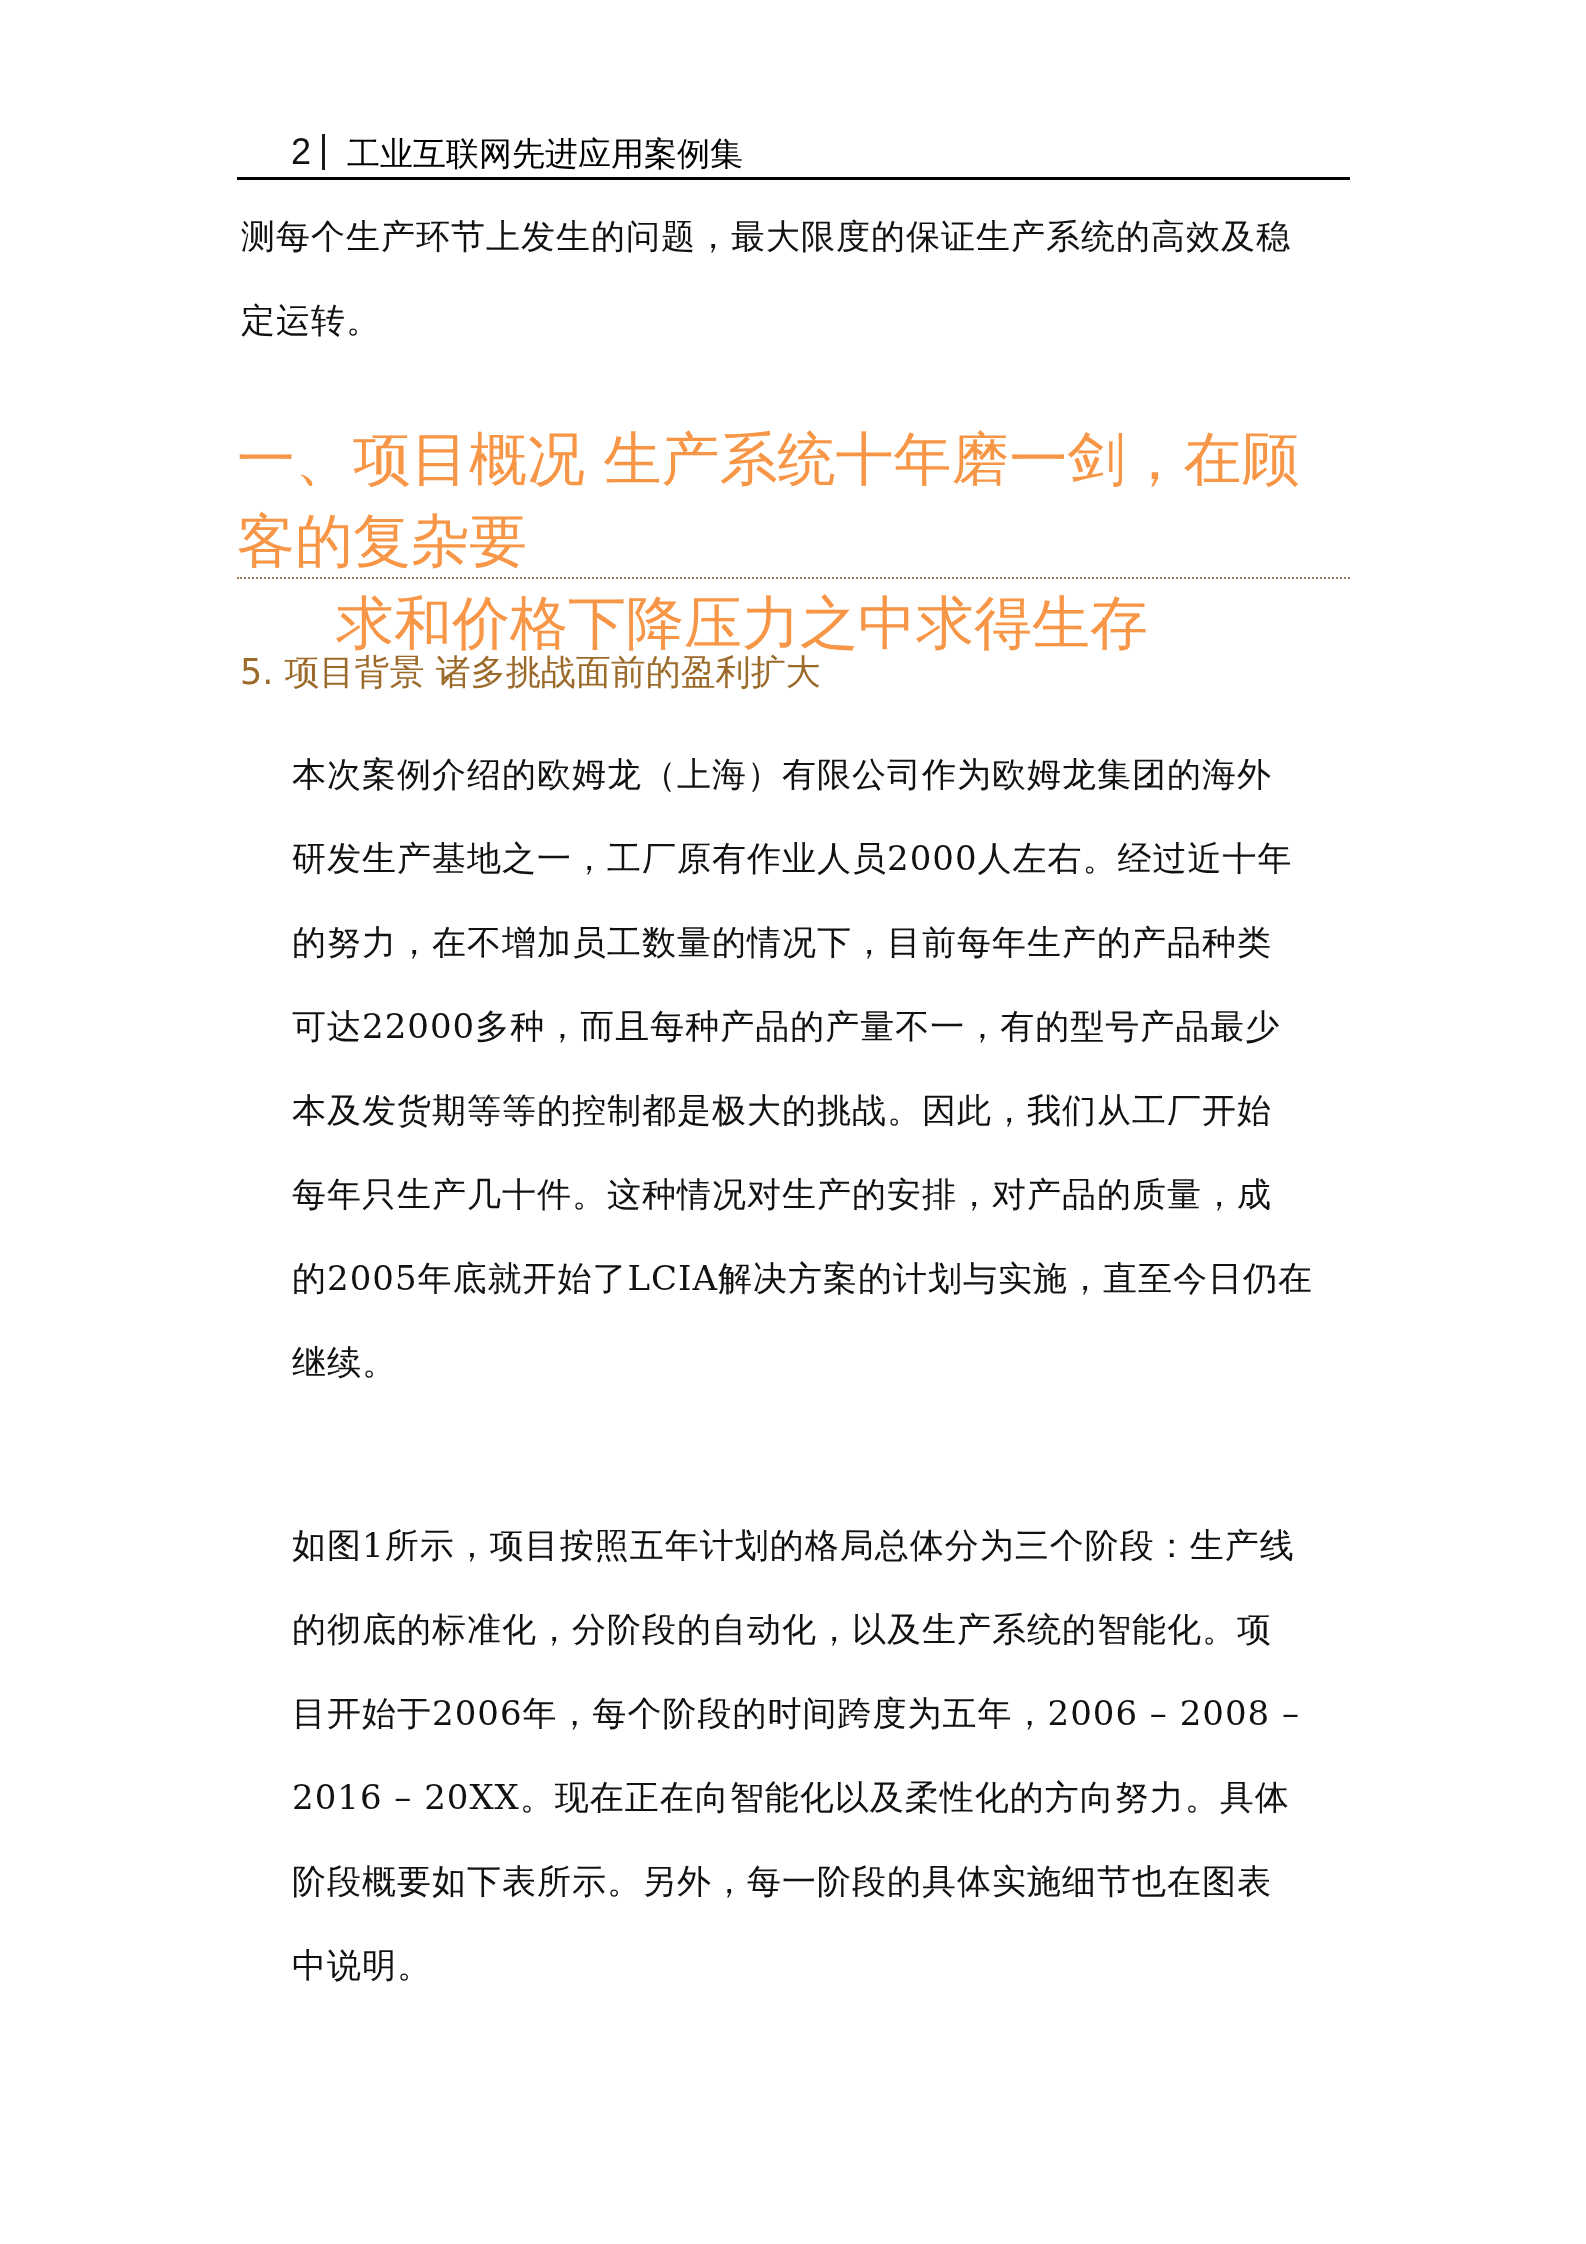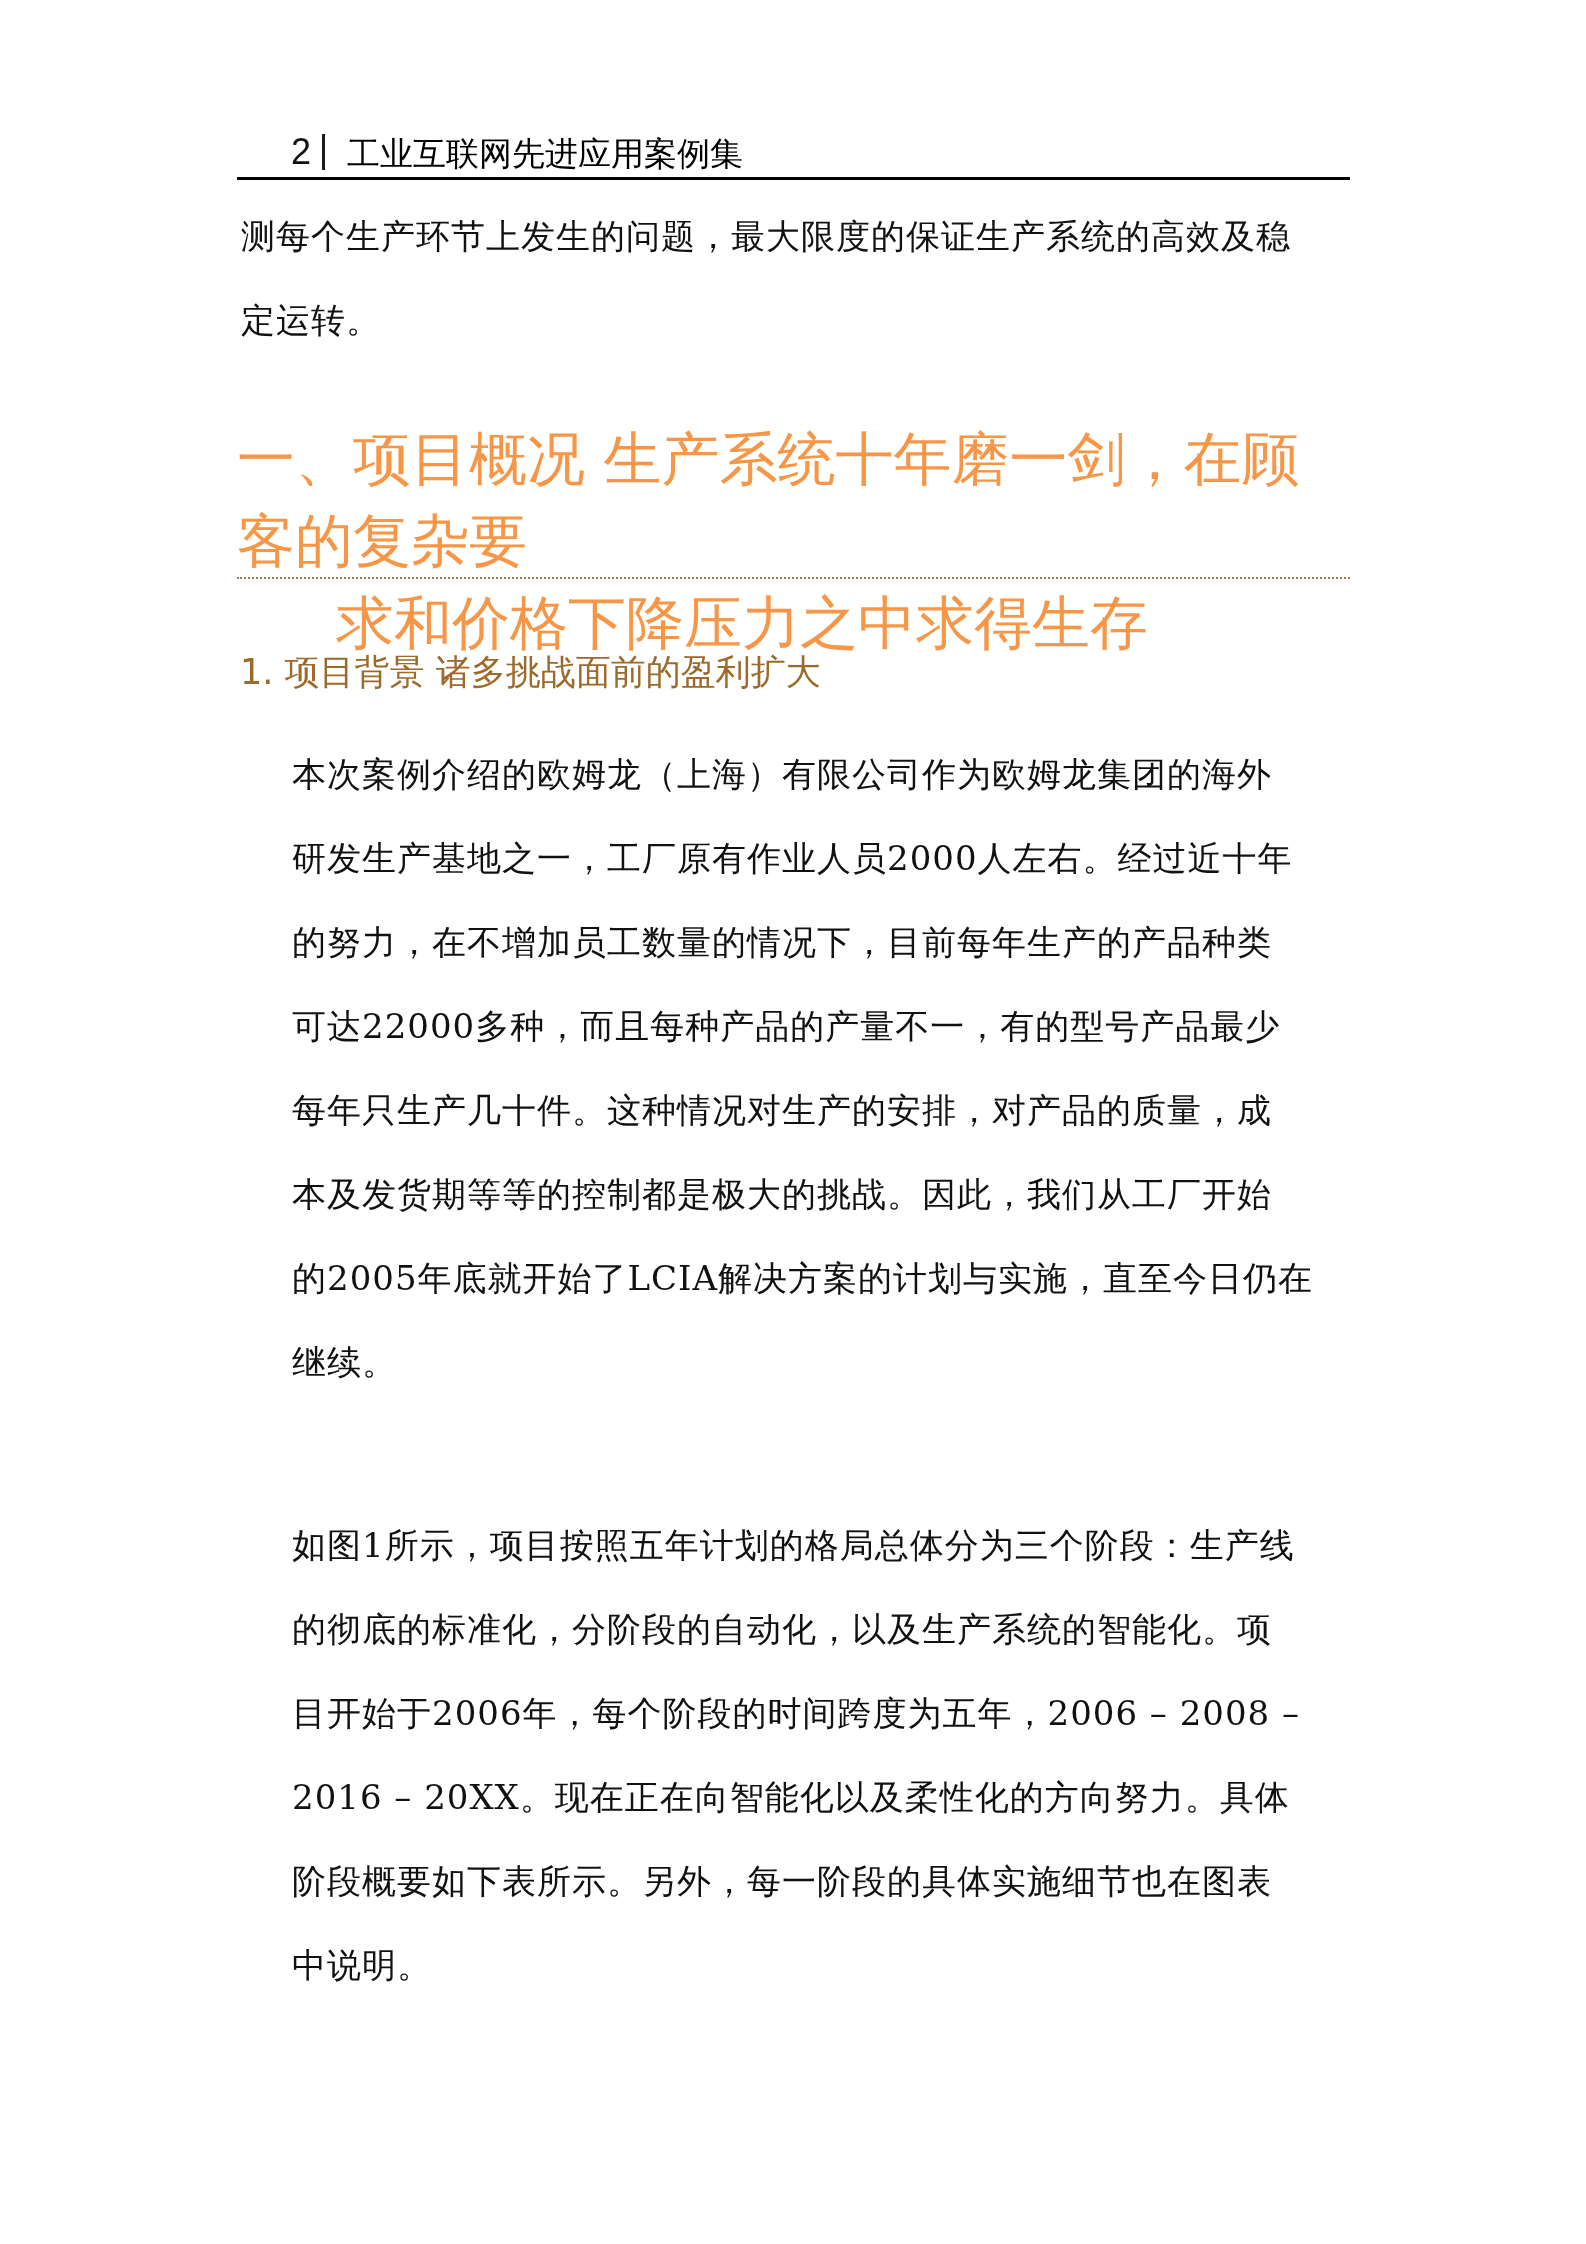"1. 项目背景 诸多挑战面前的盈利扩大" div.h2 { text: 1 -> 5 }
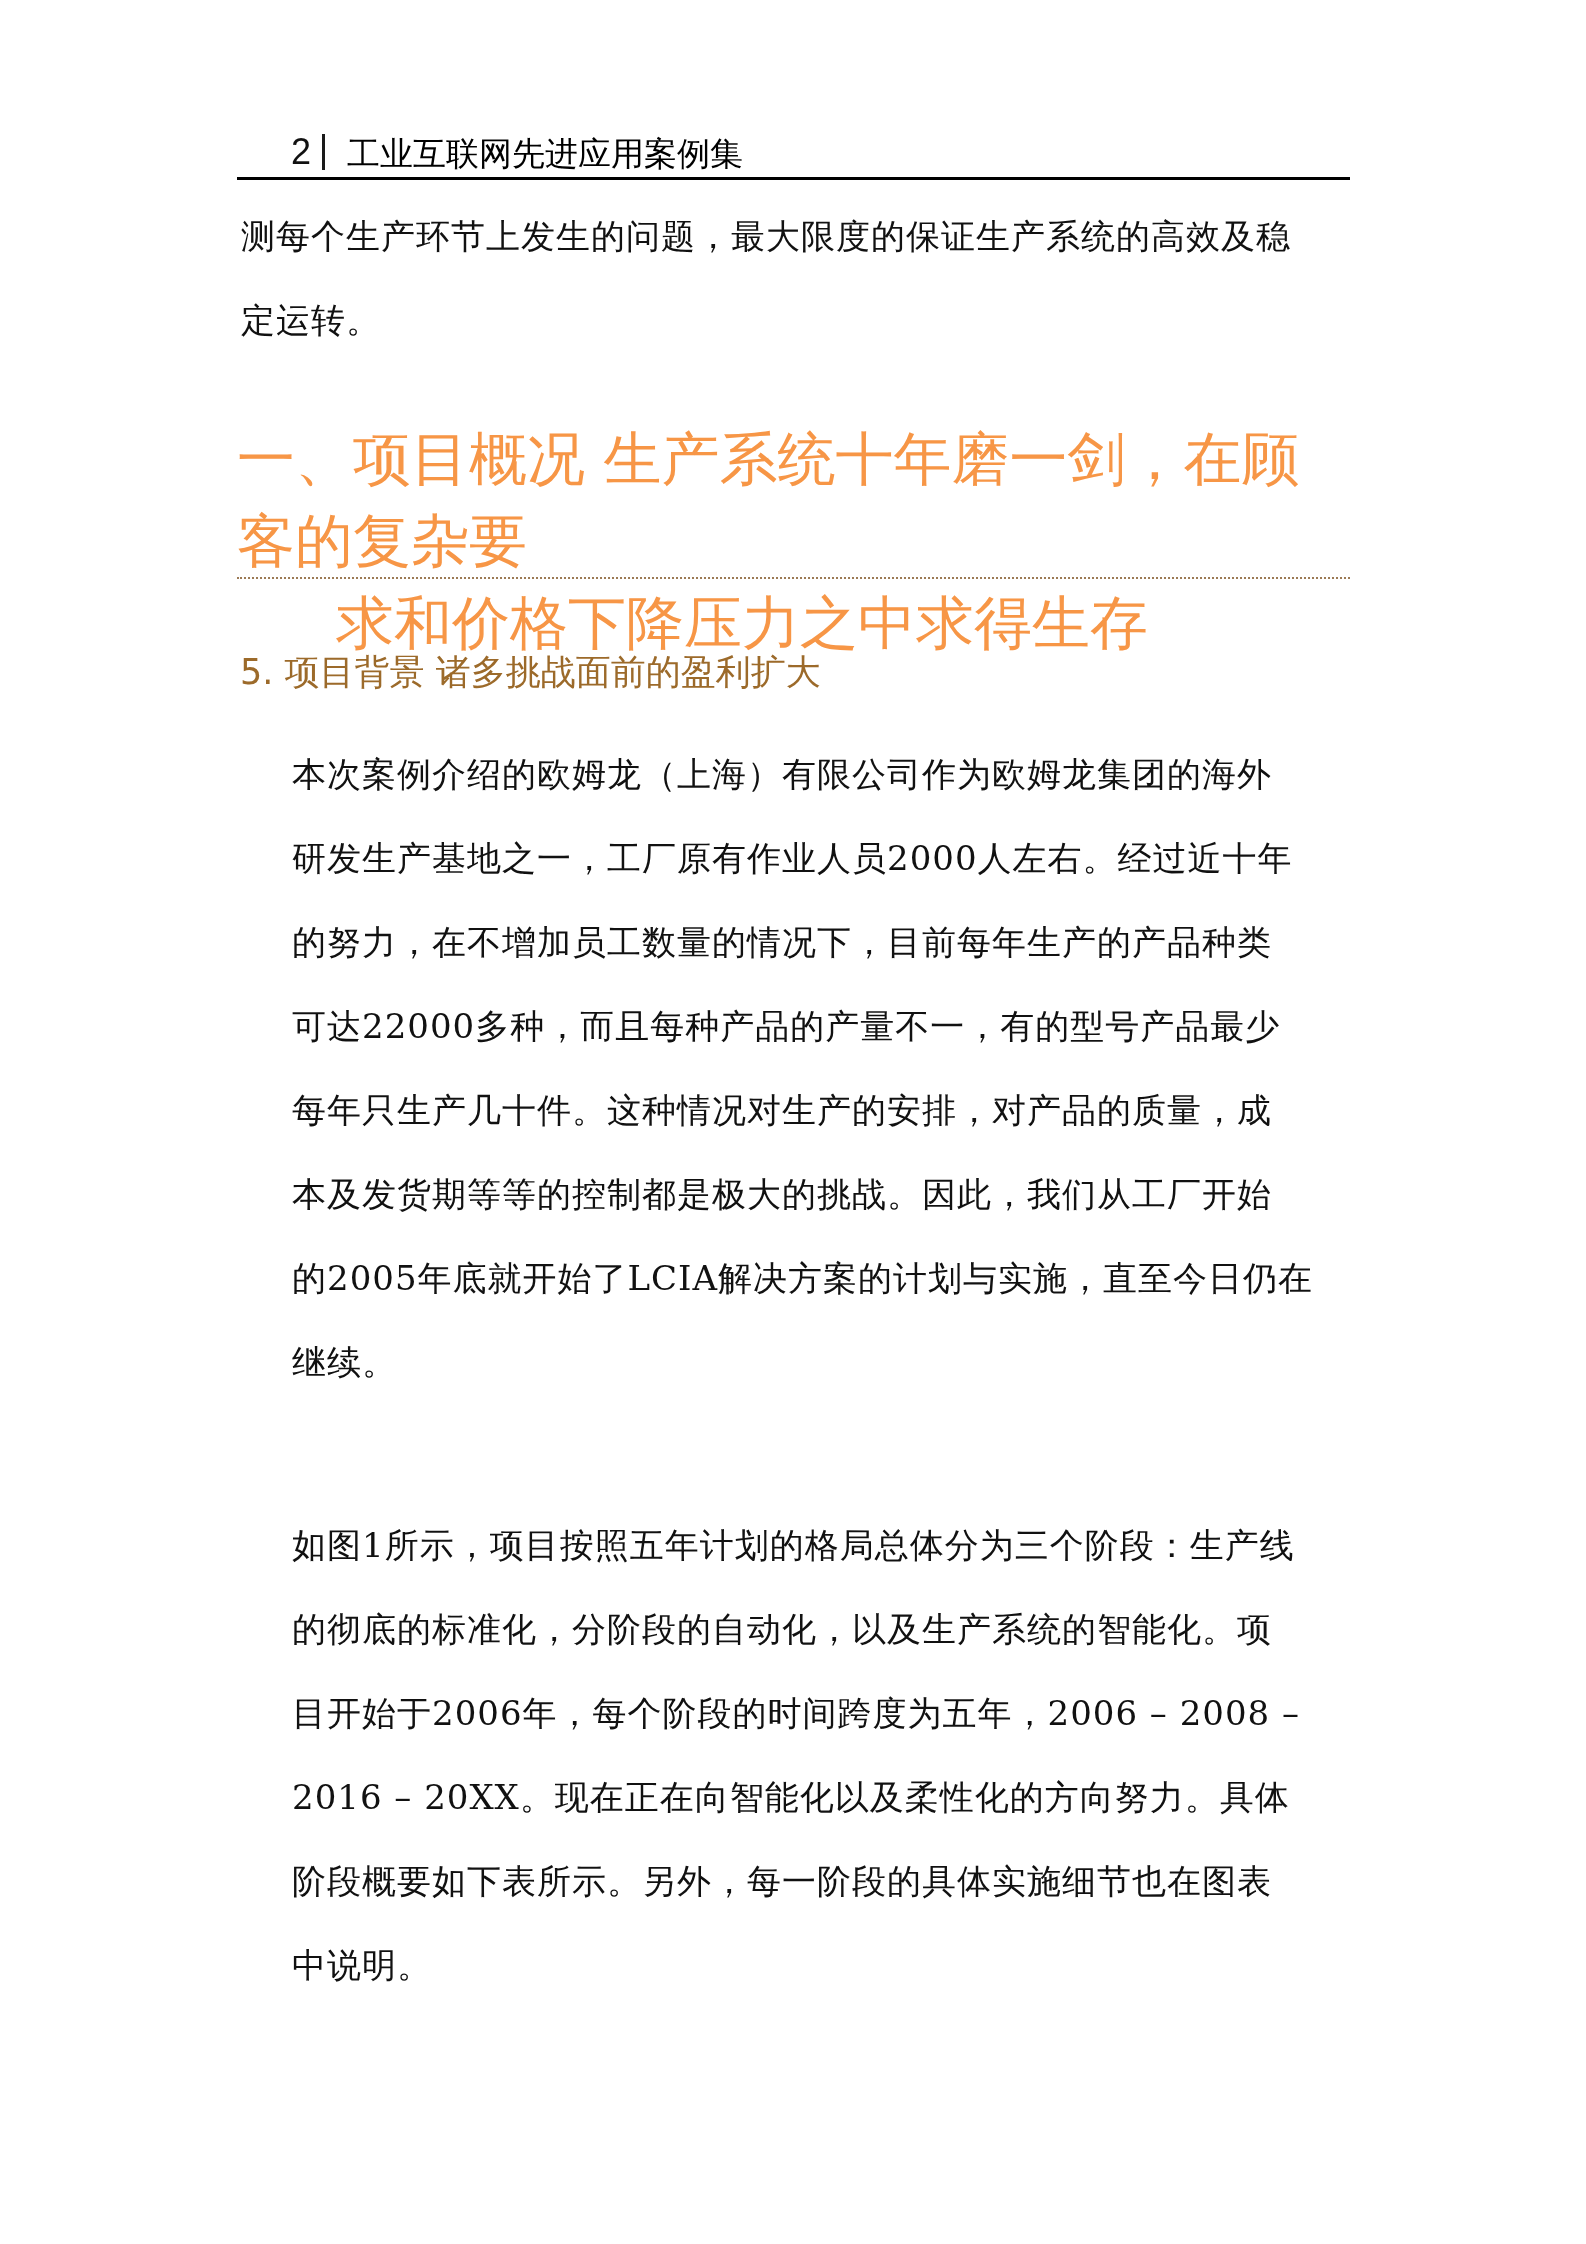"每年只生产几十件。这种情况对生产的安排，对产品的质量，成" span.p-line { order: before "本及发货期等等的控制都是极大的挑战。因此，我们从工厂开始" -> after "本及发货期等等的控制都是极大的挑战。因此，我们从工厂开始" }
